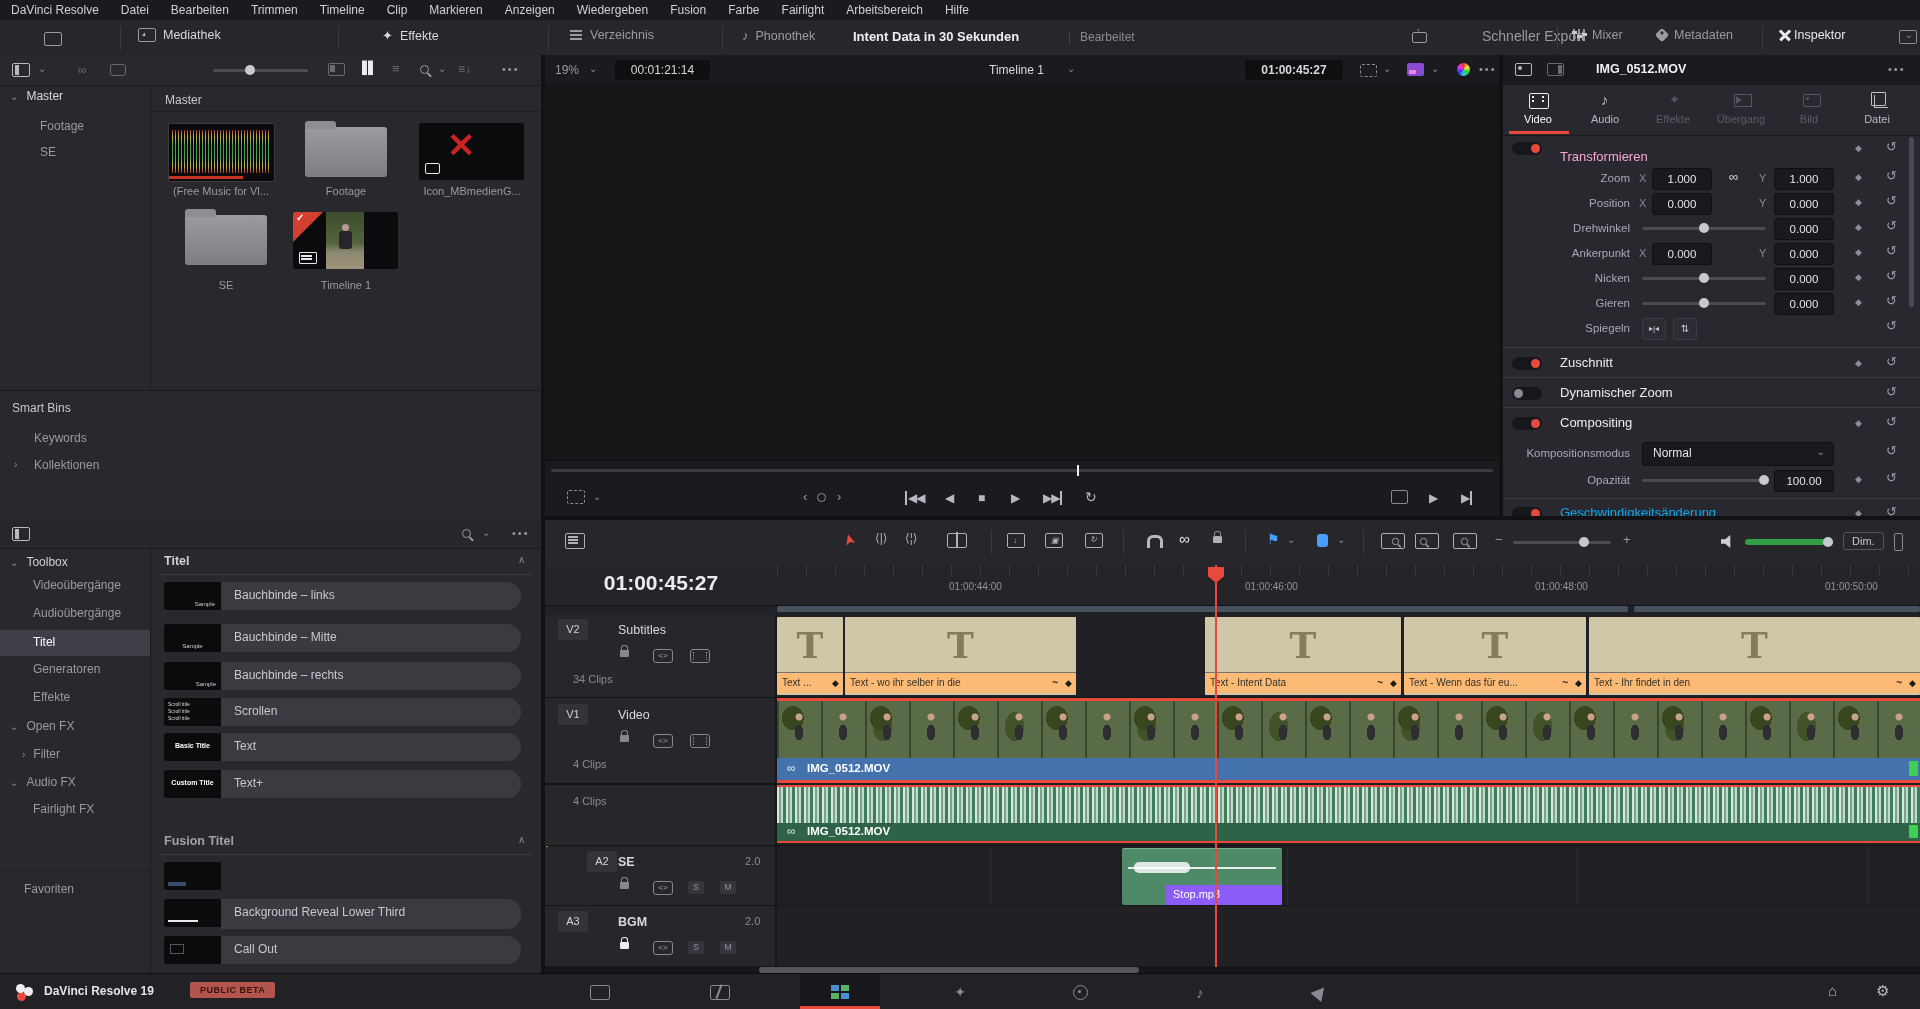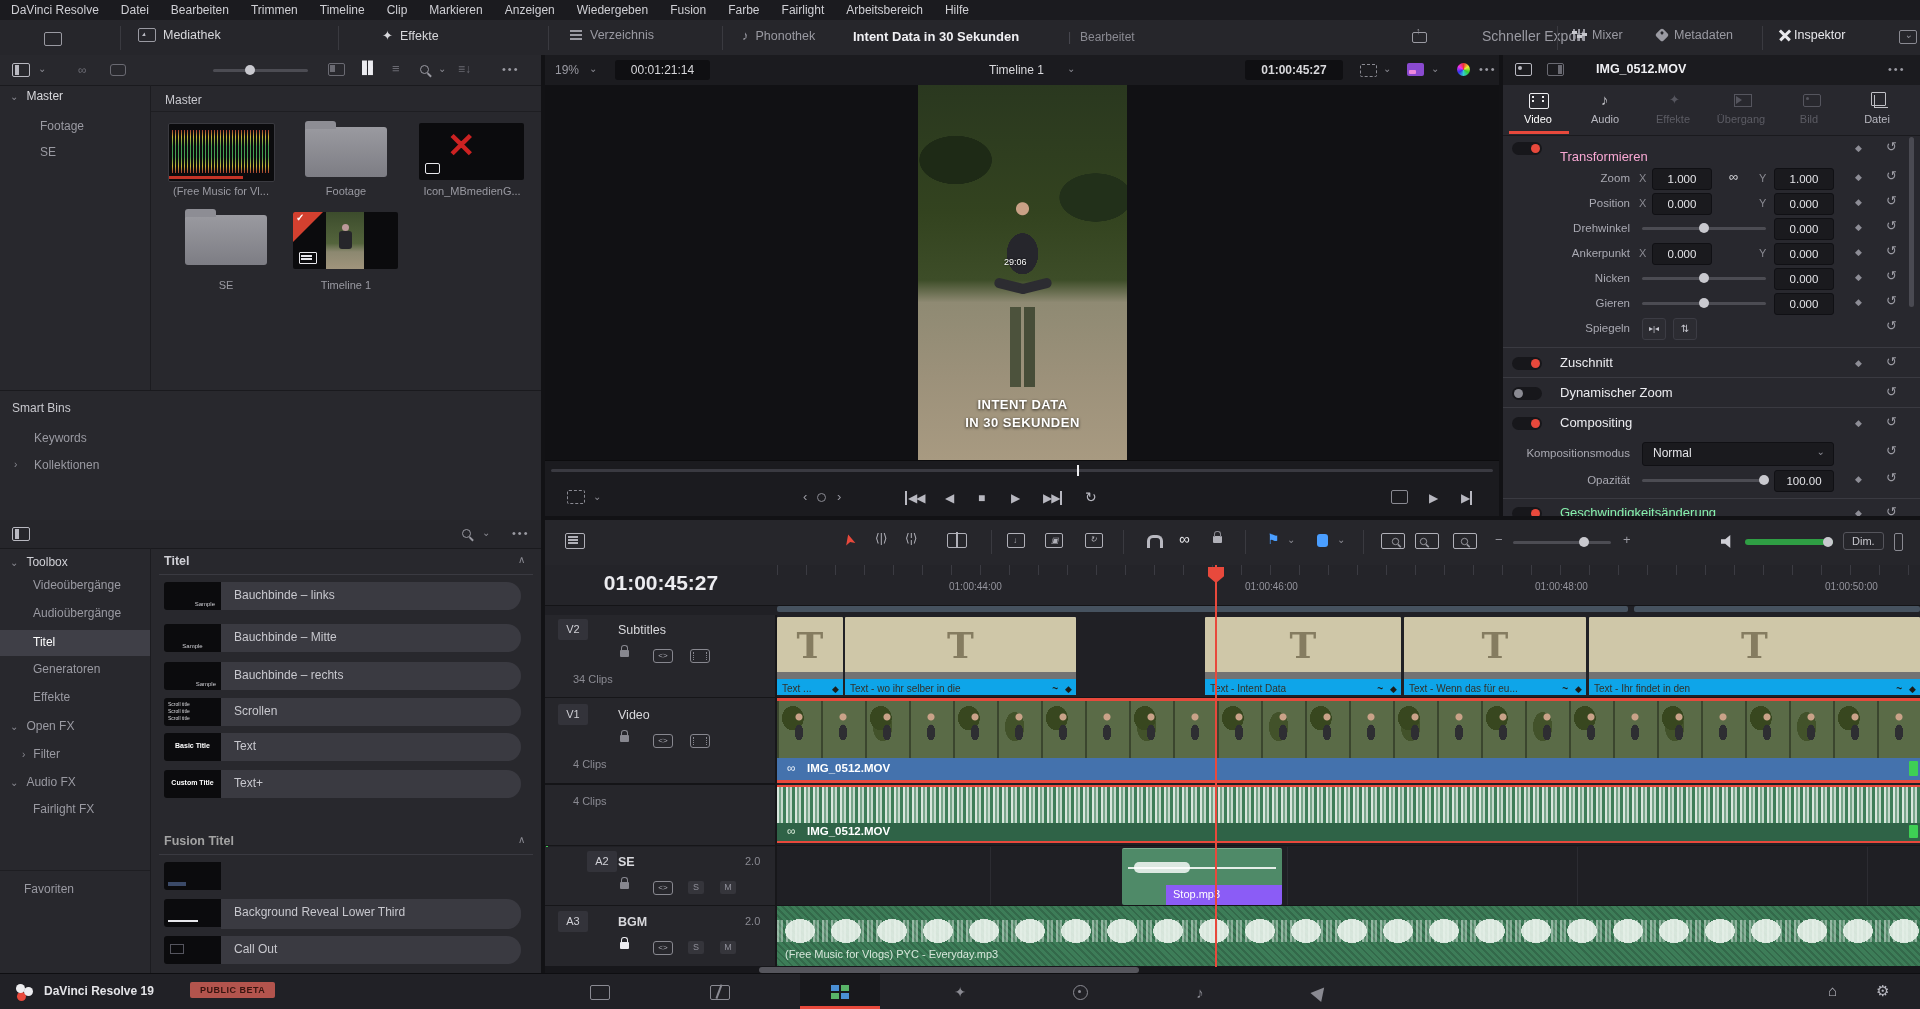"29:06" div.abs { html: <div> <div> <i></i> <i></i> <i></i> <i></i> <span>29:06</span> <div> <div>INTENT DATA</div> <div>IN 30 SEKUNDEN</div> </div> </div> </div> -> none }
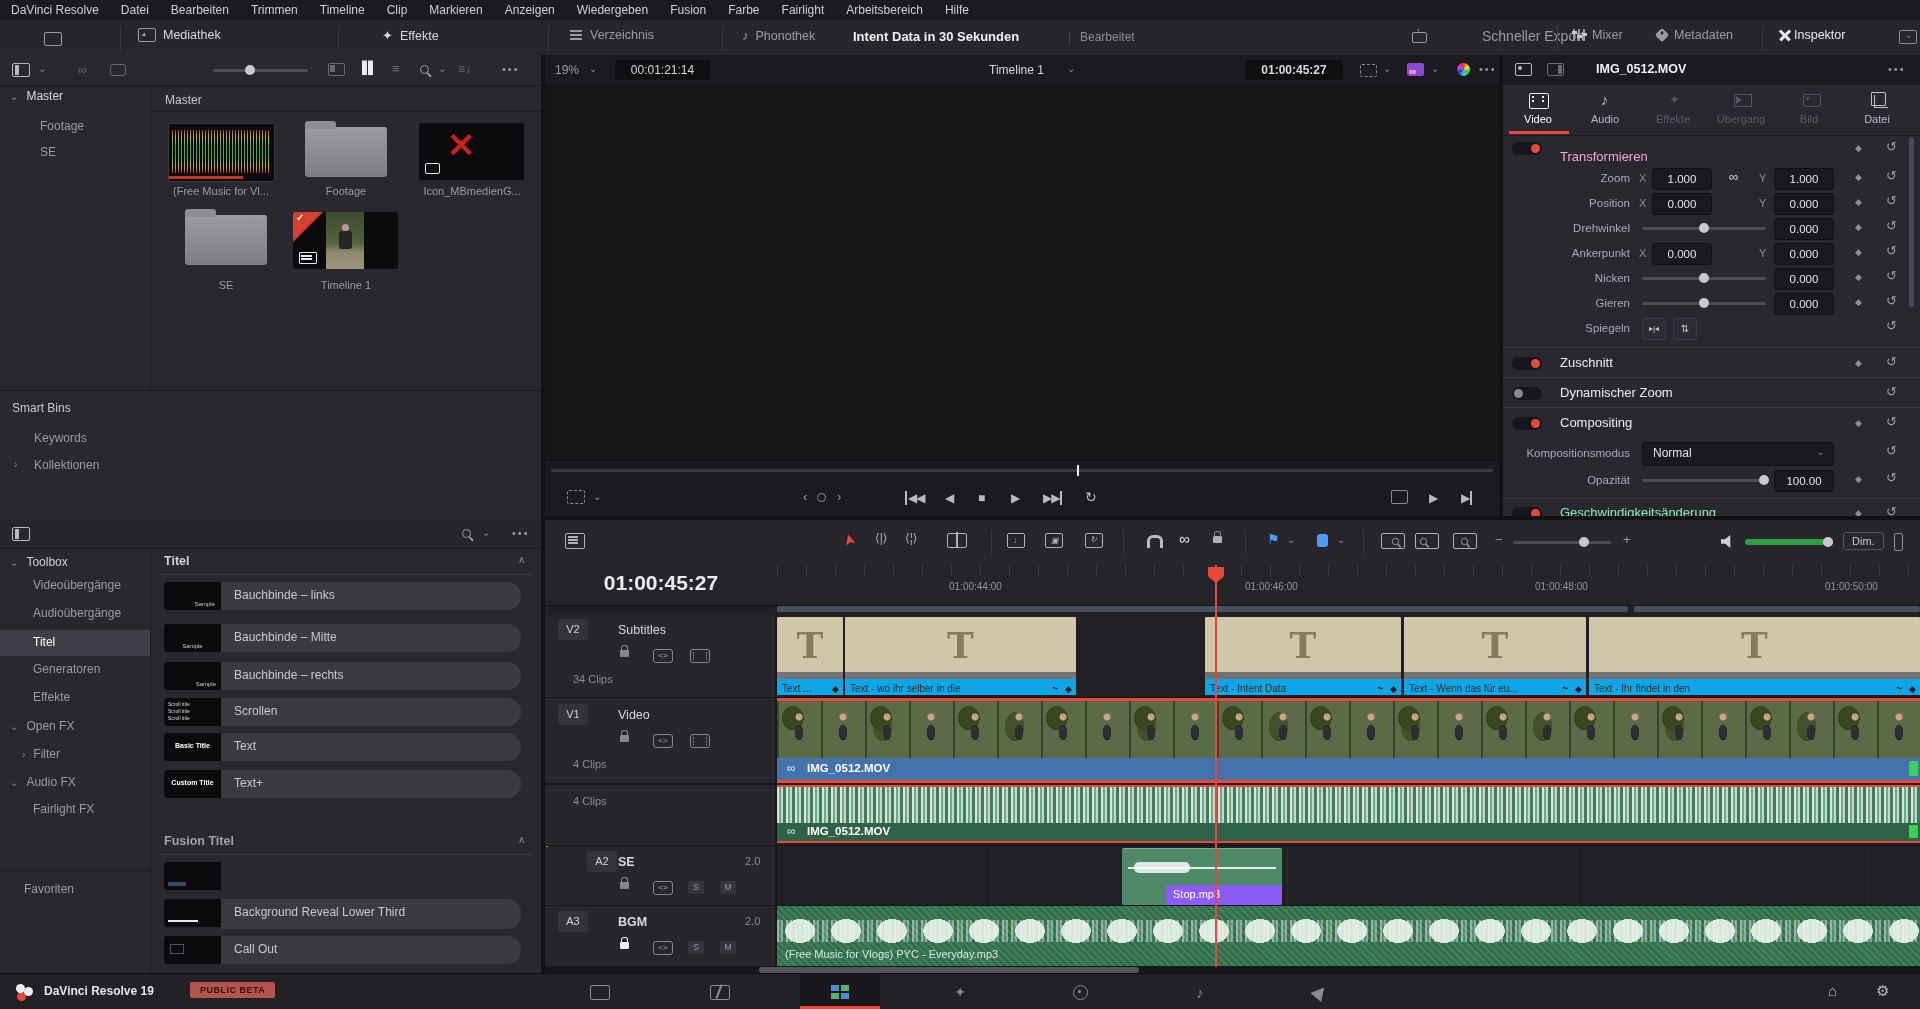"Geschwindigkeitsänderung" span.abs { color: #86efac -> #0ea5e9 }
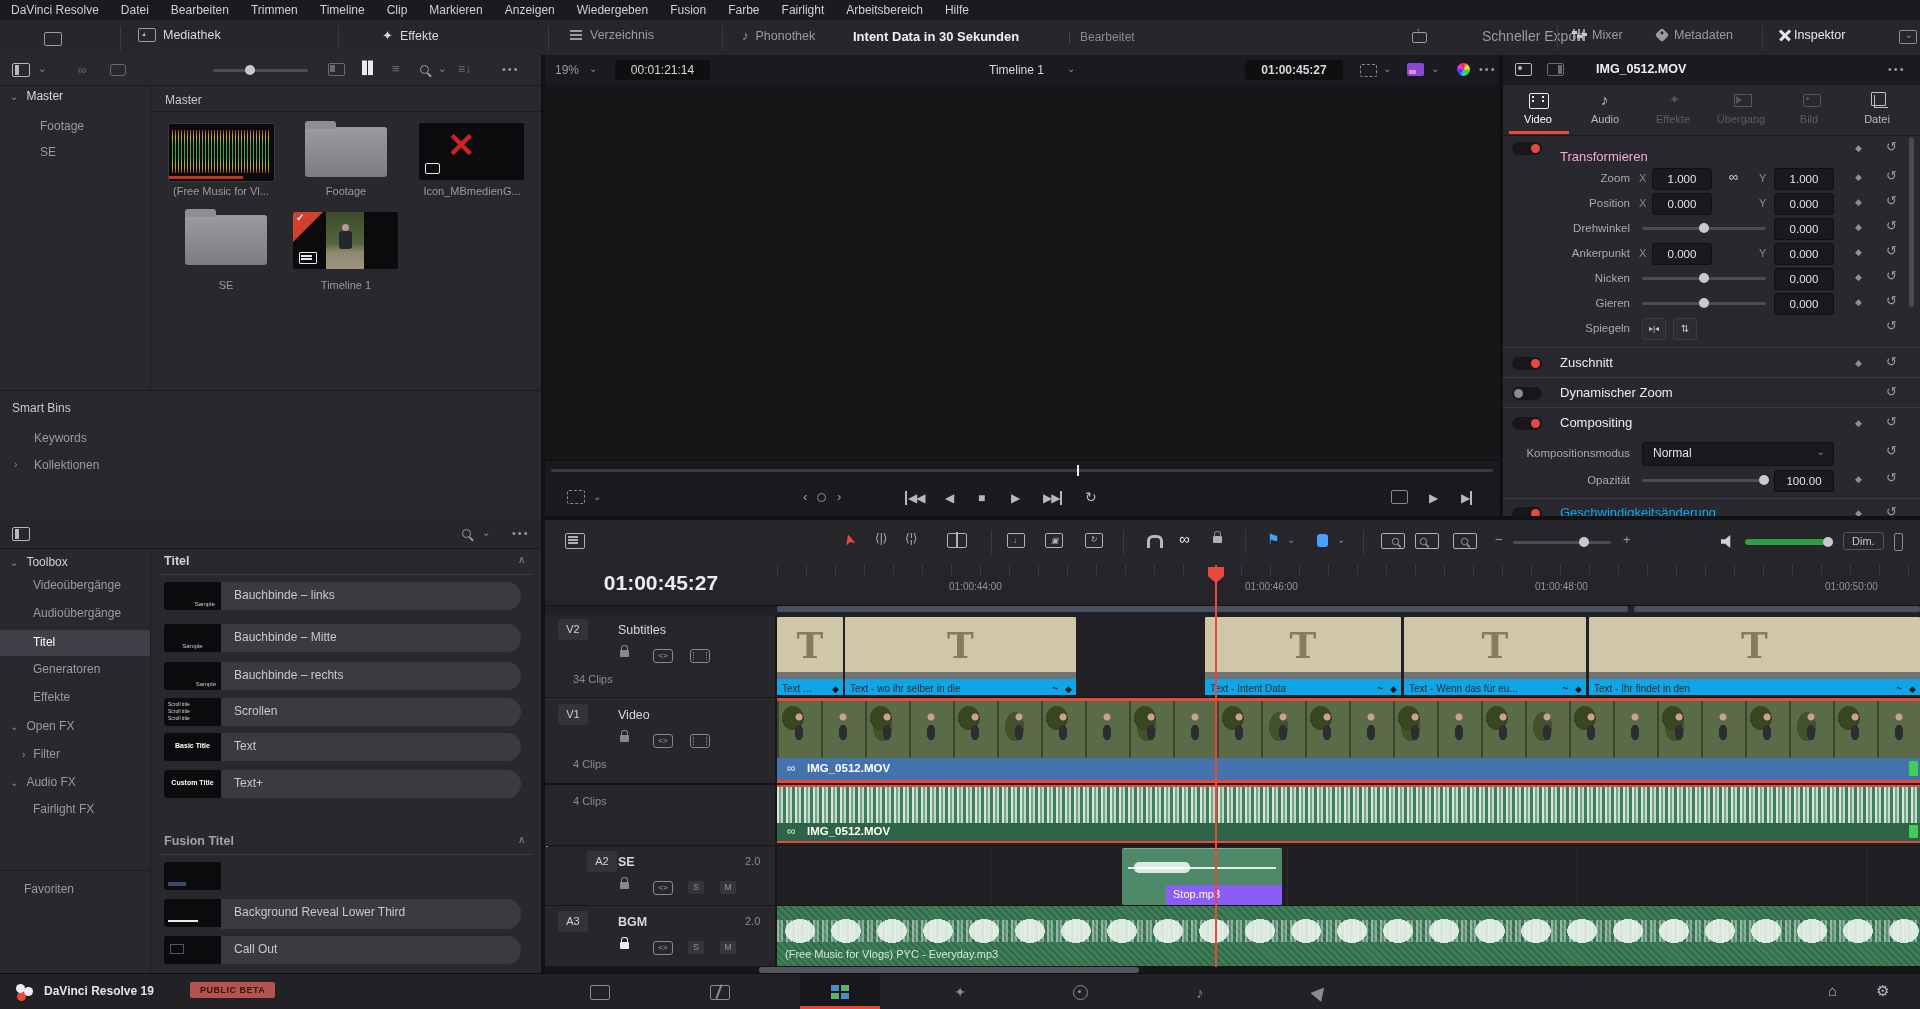"Text ..." .tclip .strip { background: #0ea5e9 -> #fdba74; border-top: 7px solid #737373 -> 1px solid #737373 }
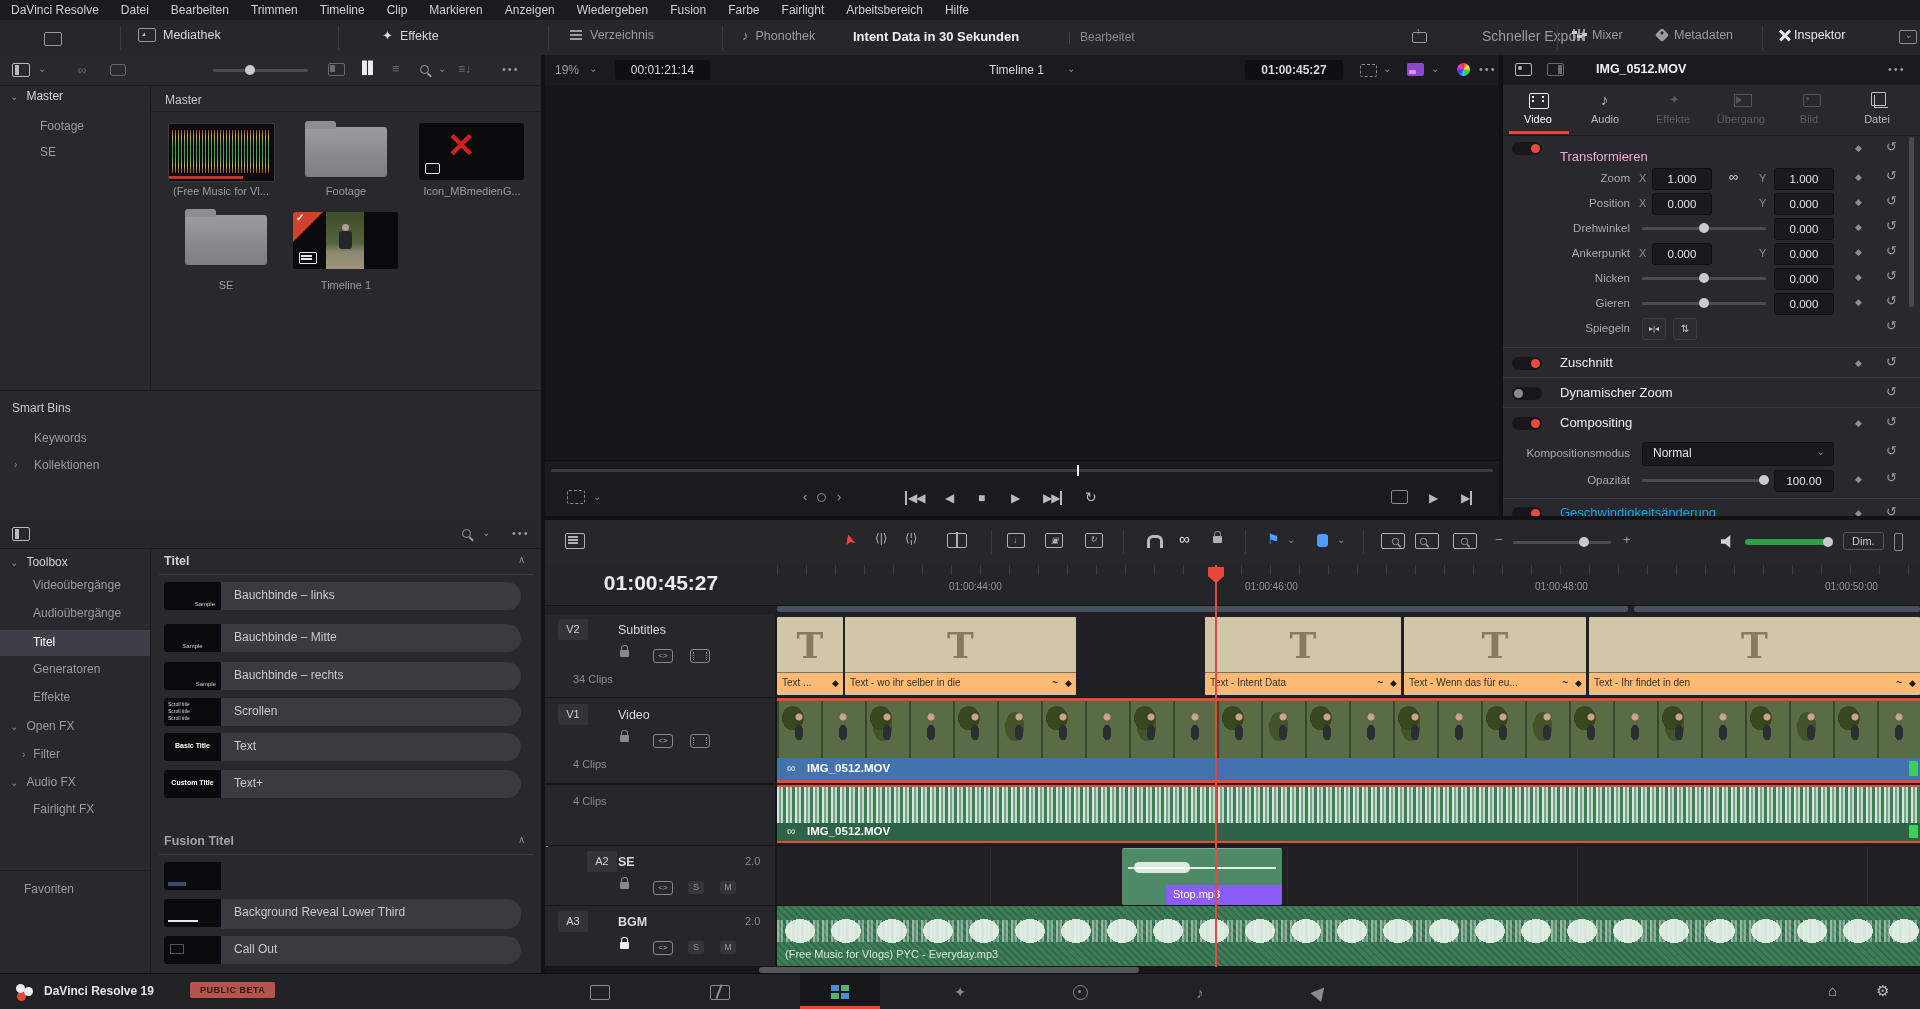"(Free Music for Vlogs) PYC" div.abs { html: <div> <div> <div></div> <div></div> <span>(Free Music for Vlogs) PYC - Everyday.mp3</span> </div> </div> -> none }
